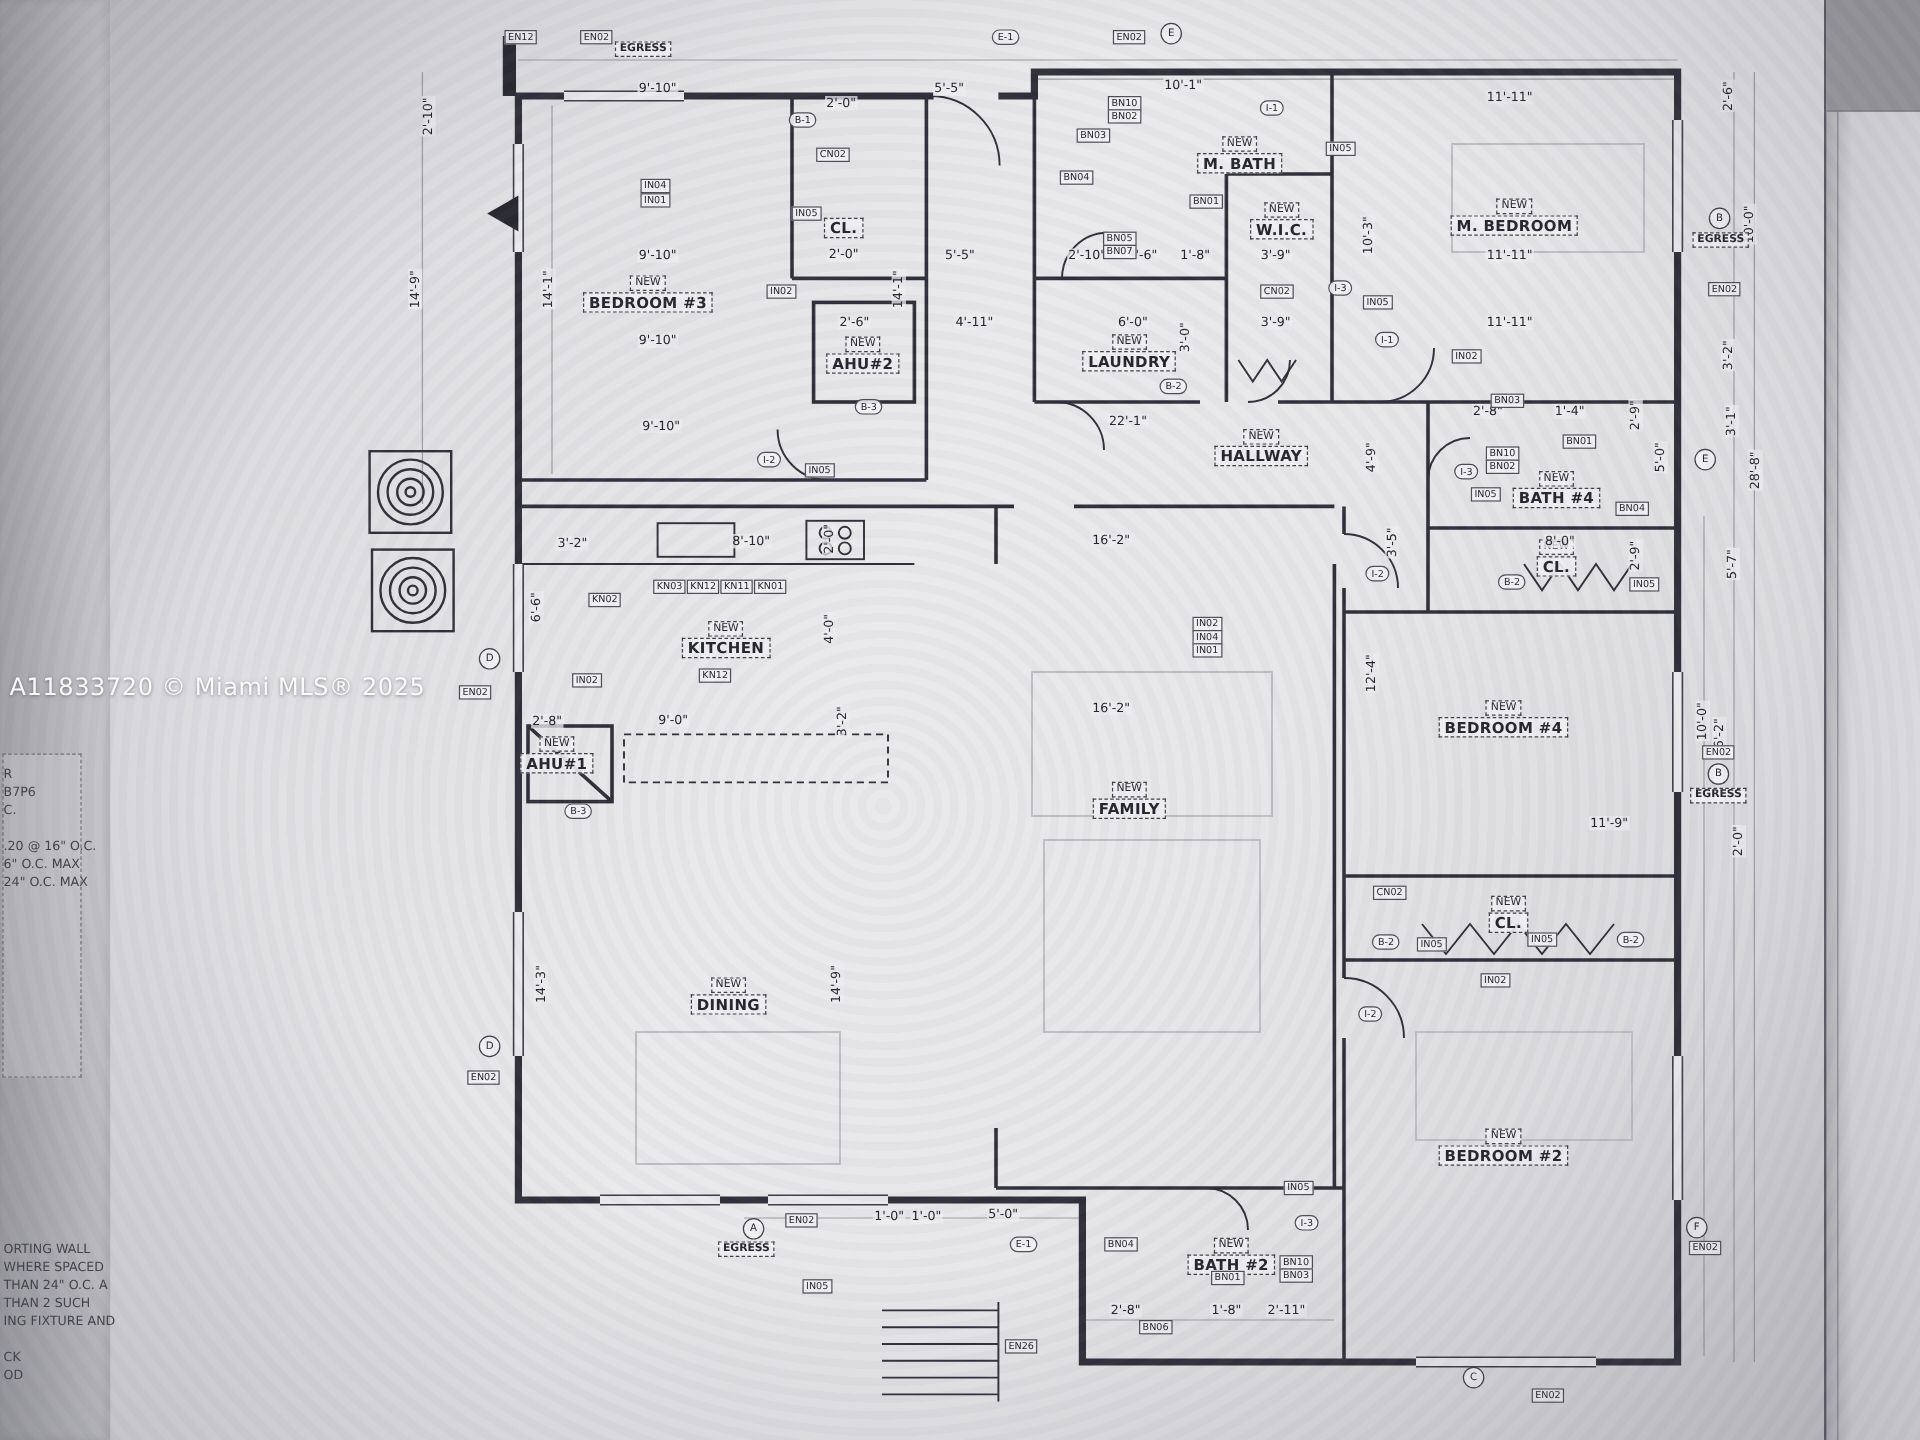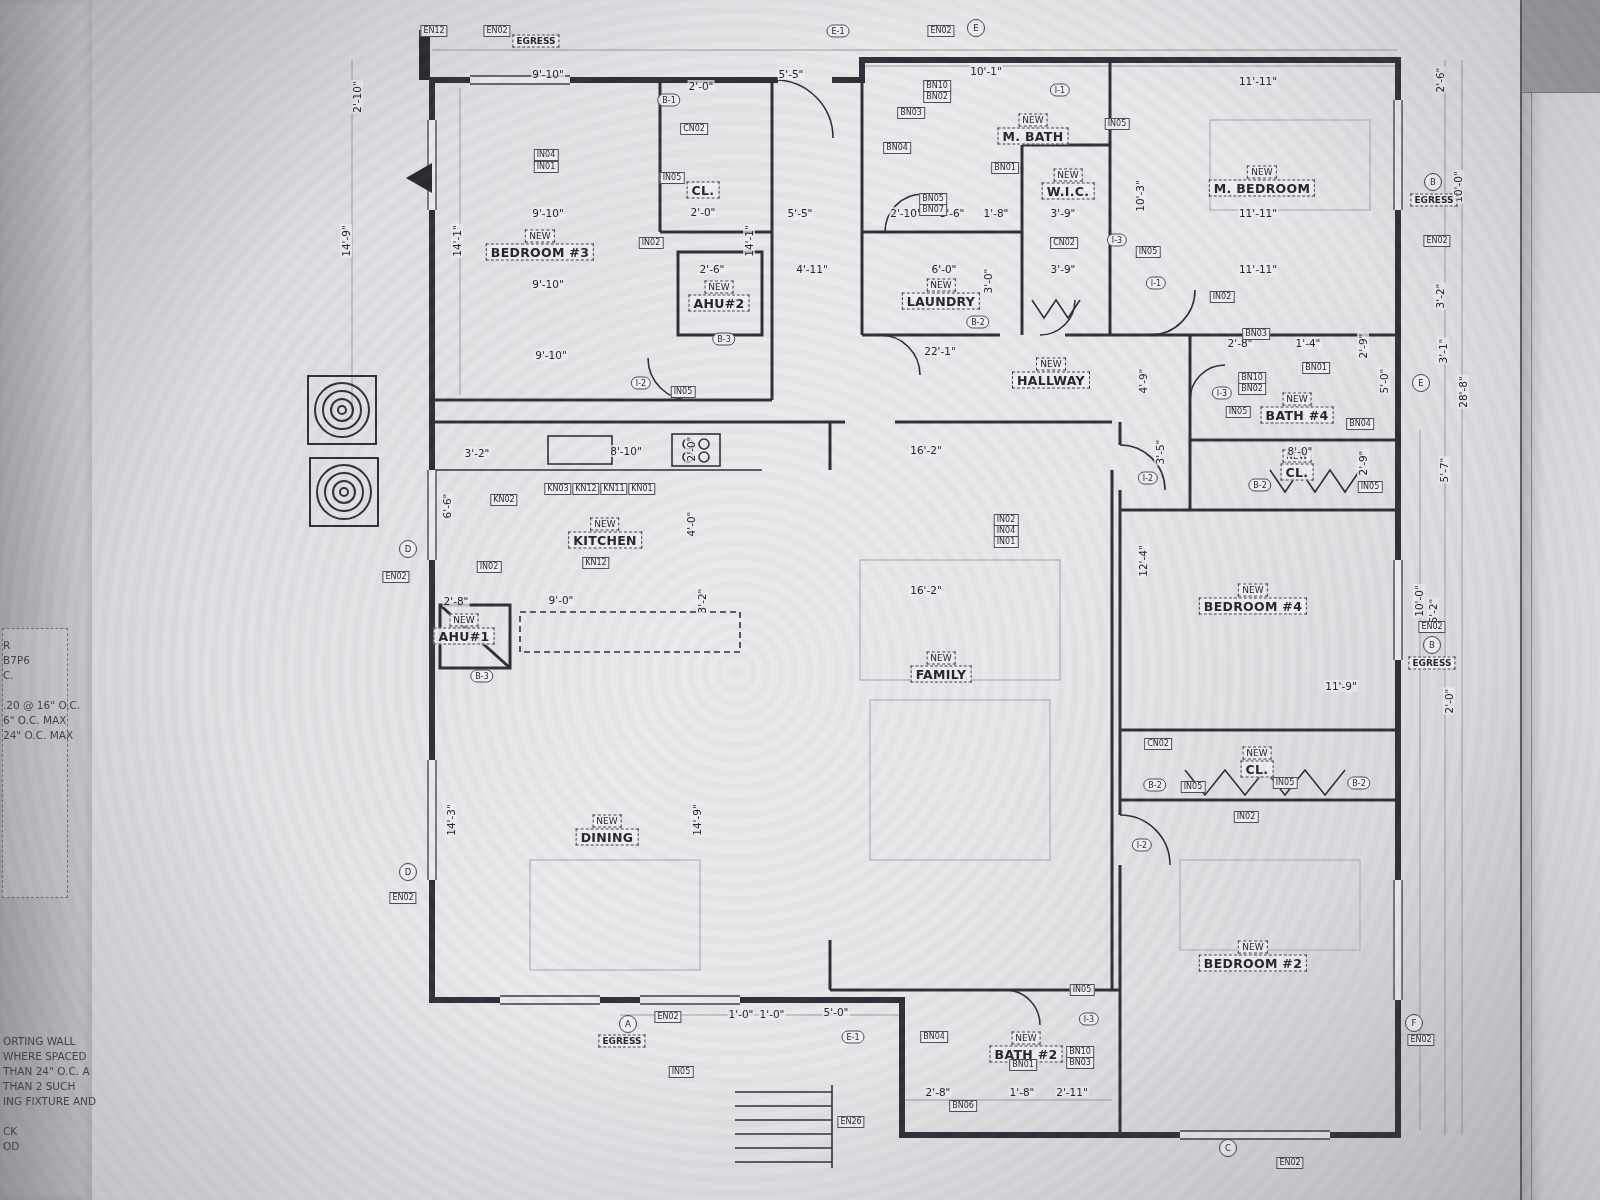"A11833720 © Miami MLS® 2025" div { html: none -> <div>A11833720 © Miami MLS® 2025</div> }
